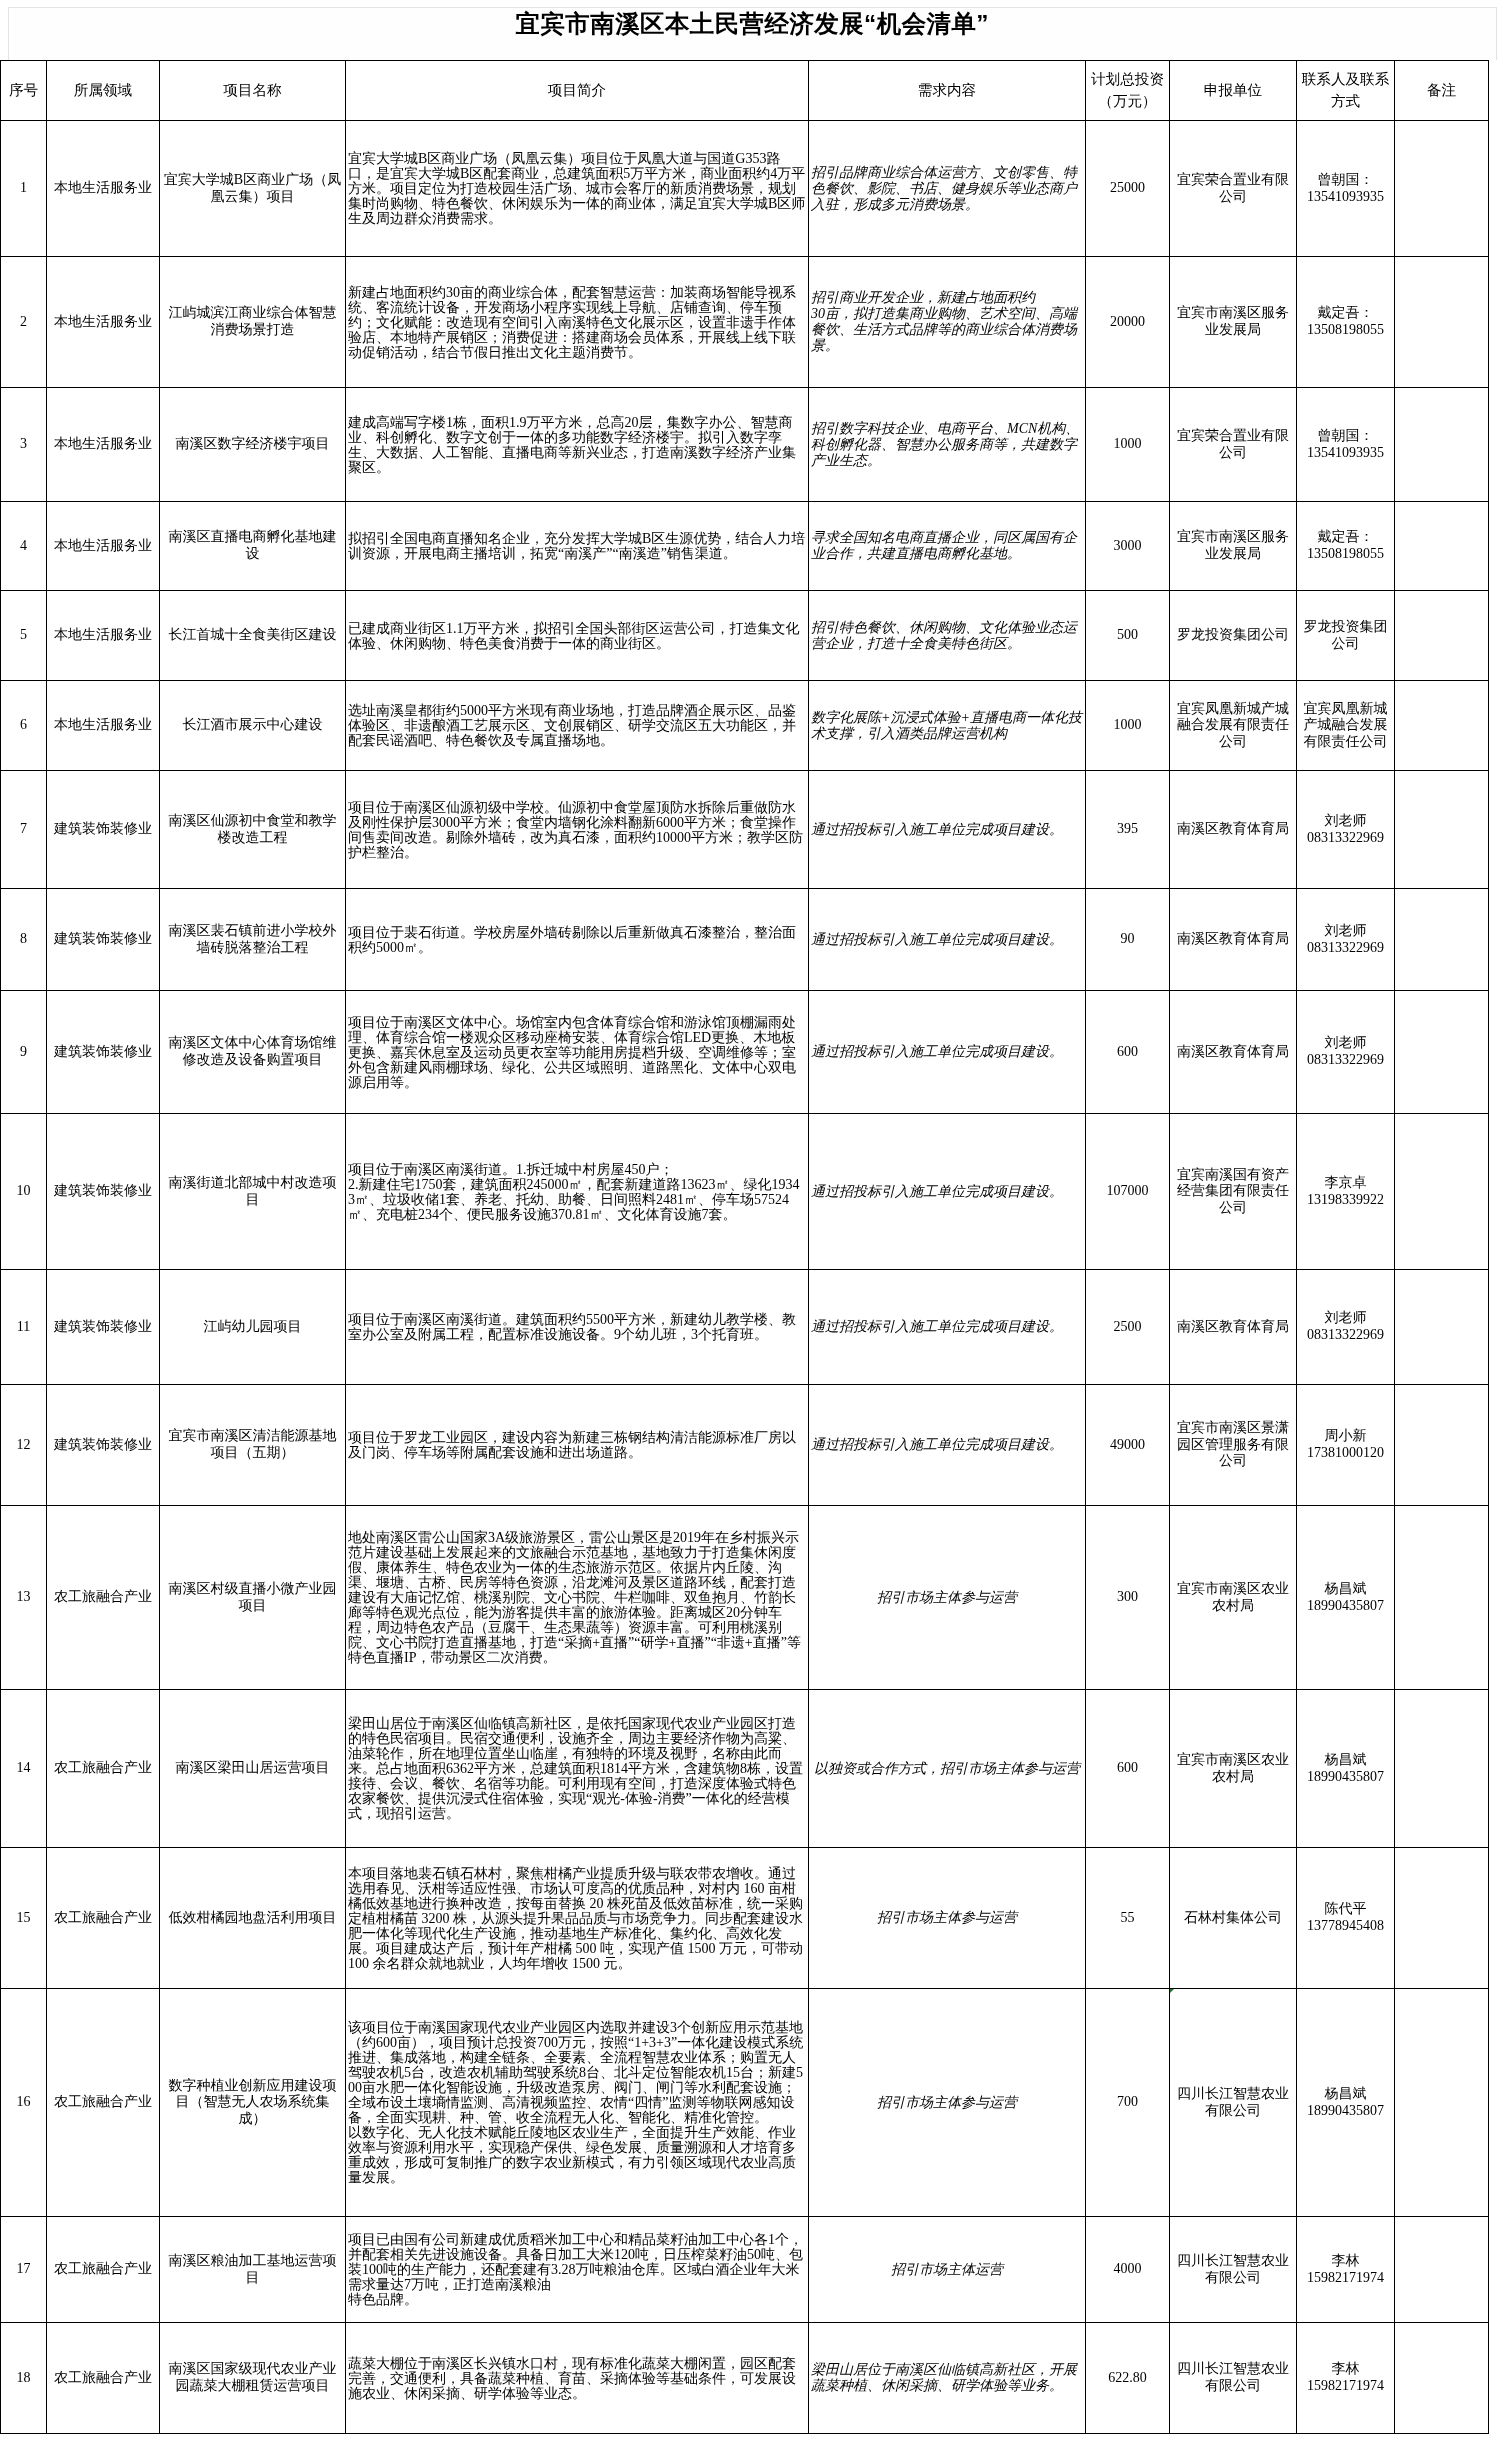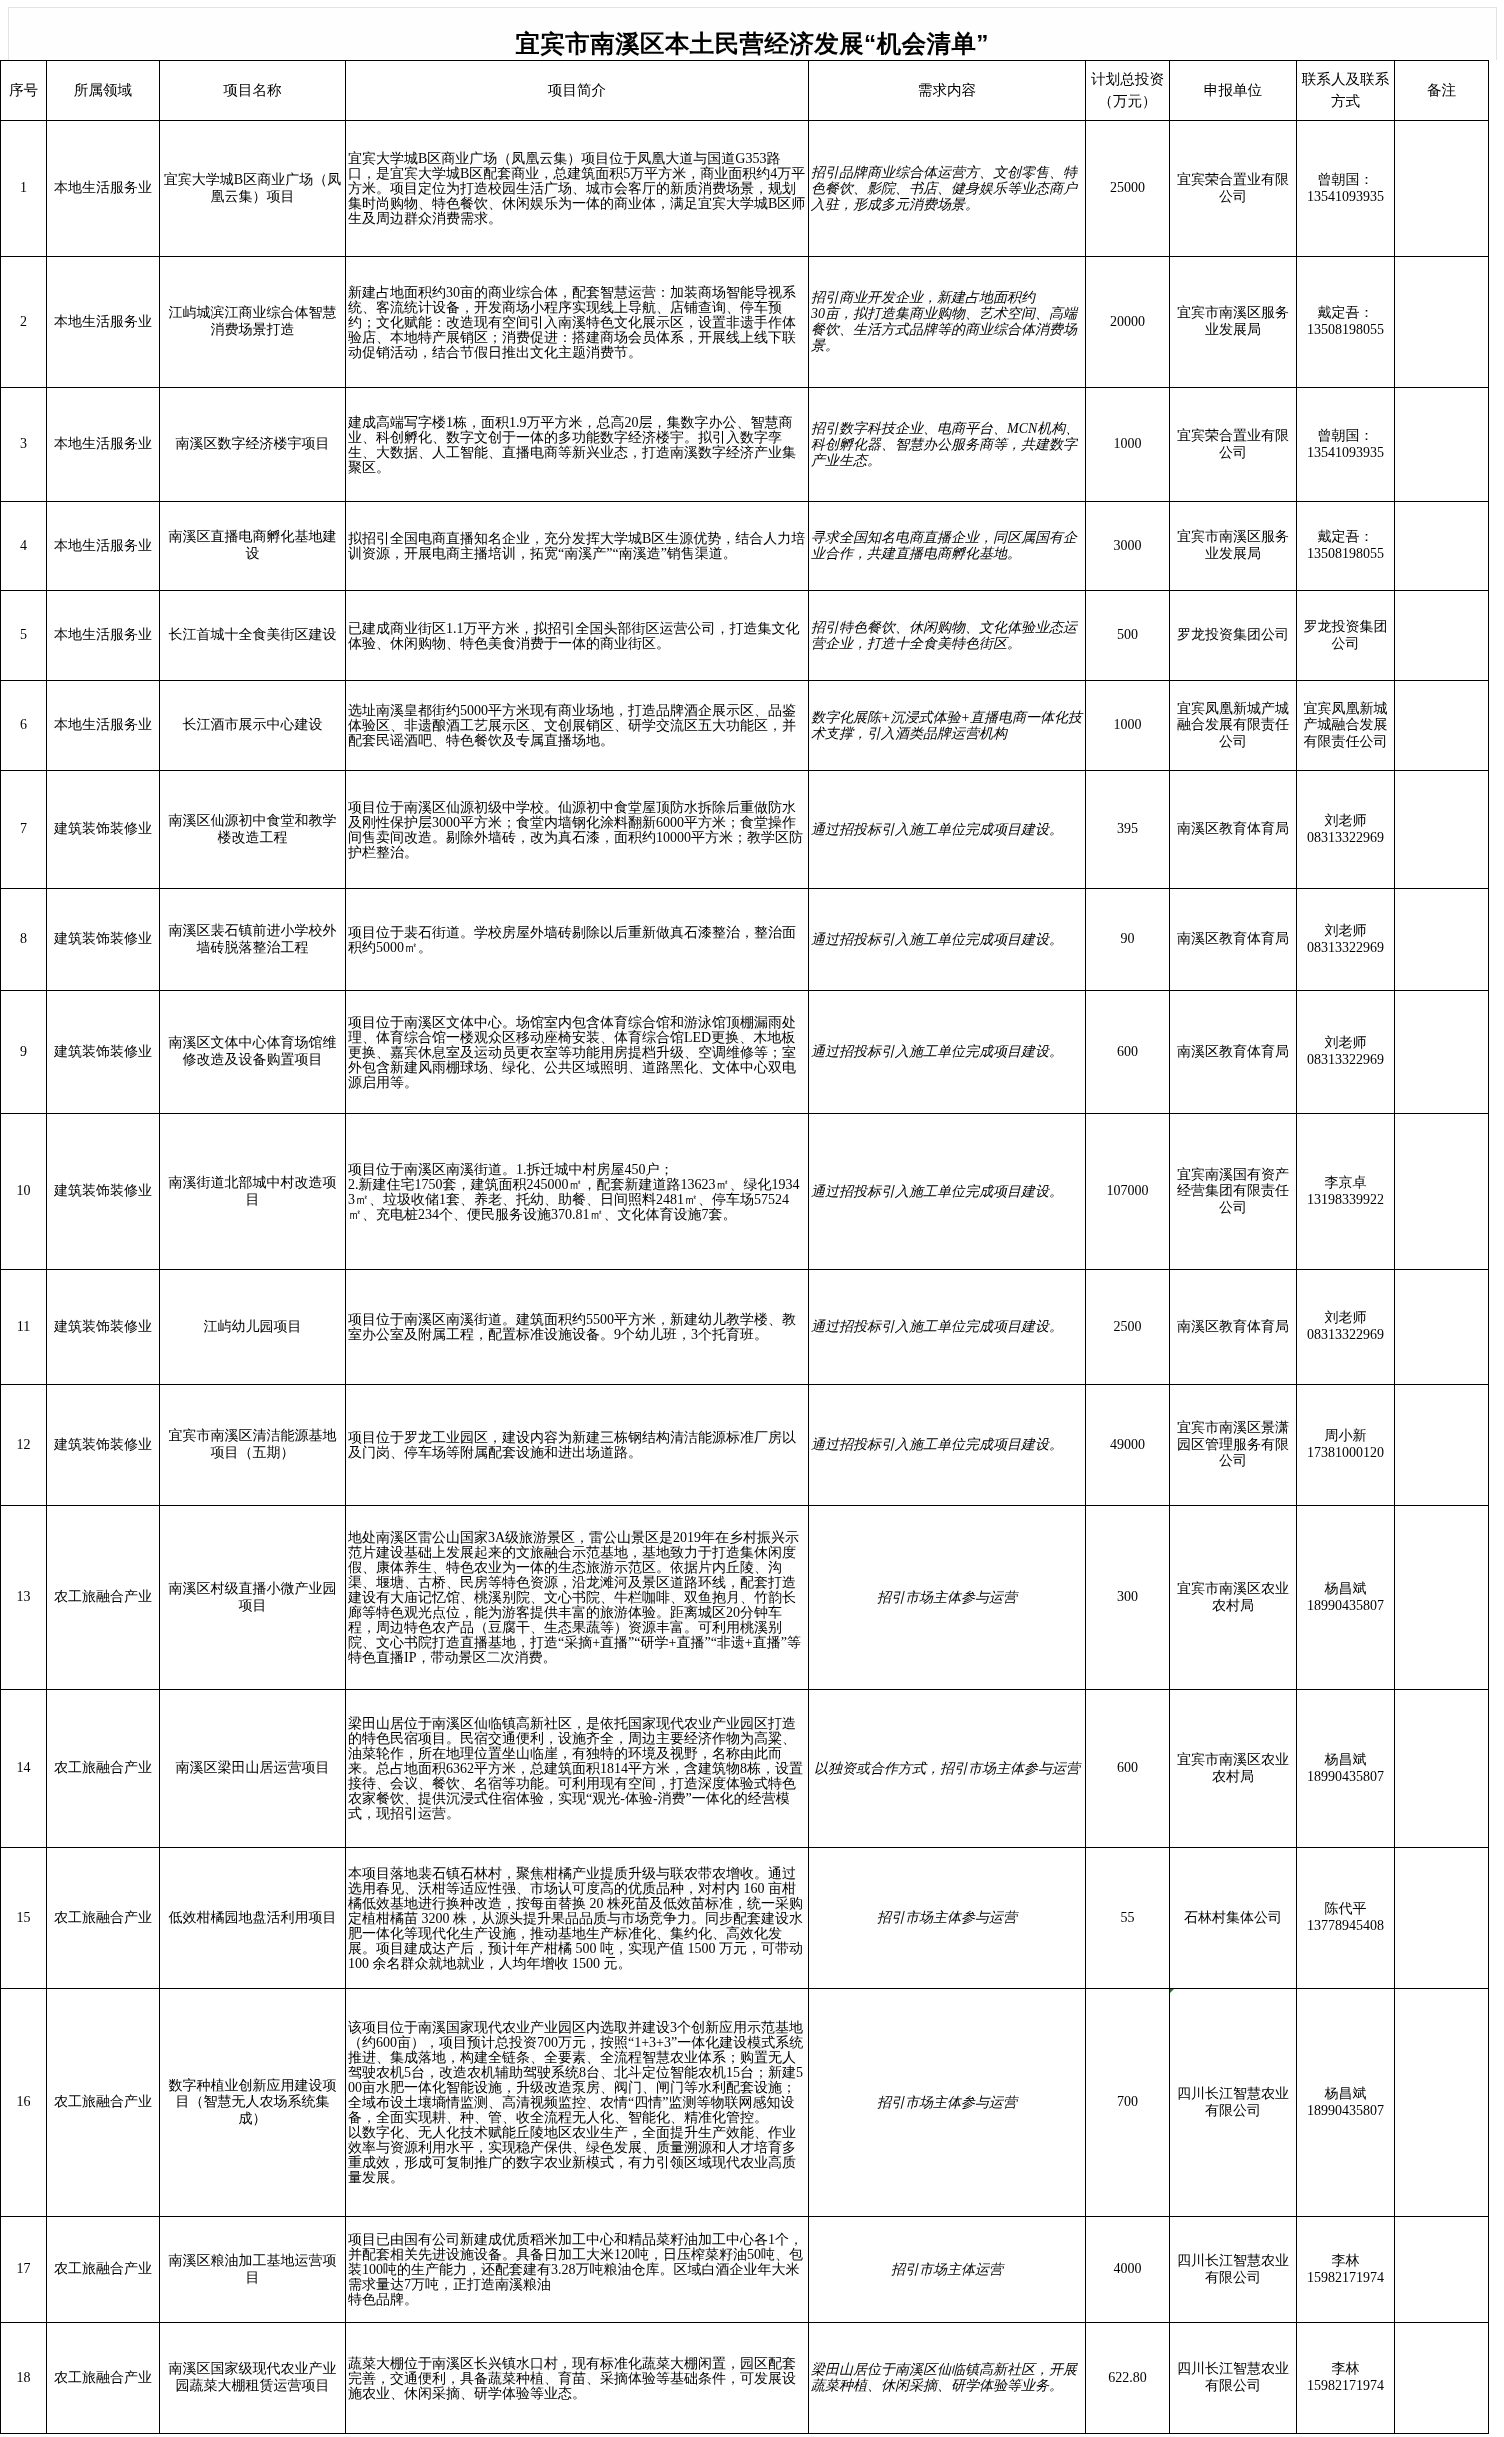"宜宾市南溪区本土民营经济发展“机会清单”" .title-box { align-items: flex-end -> flex-start }
